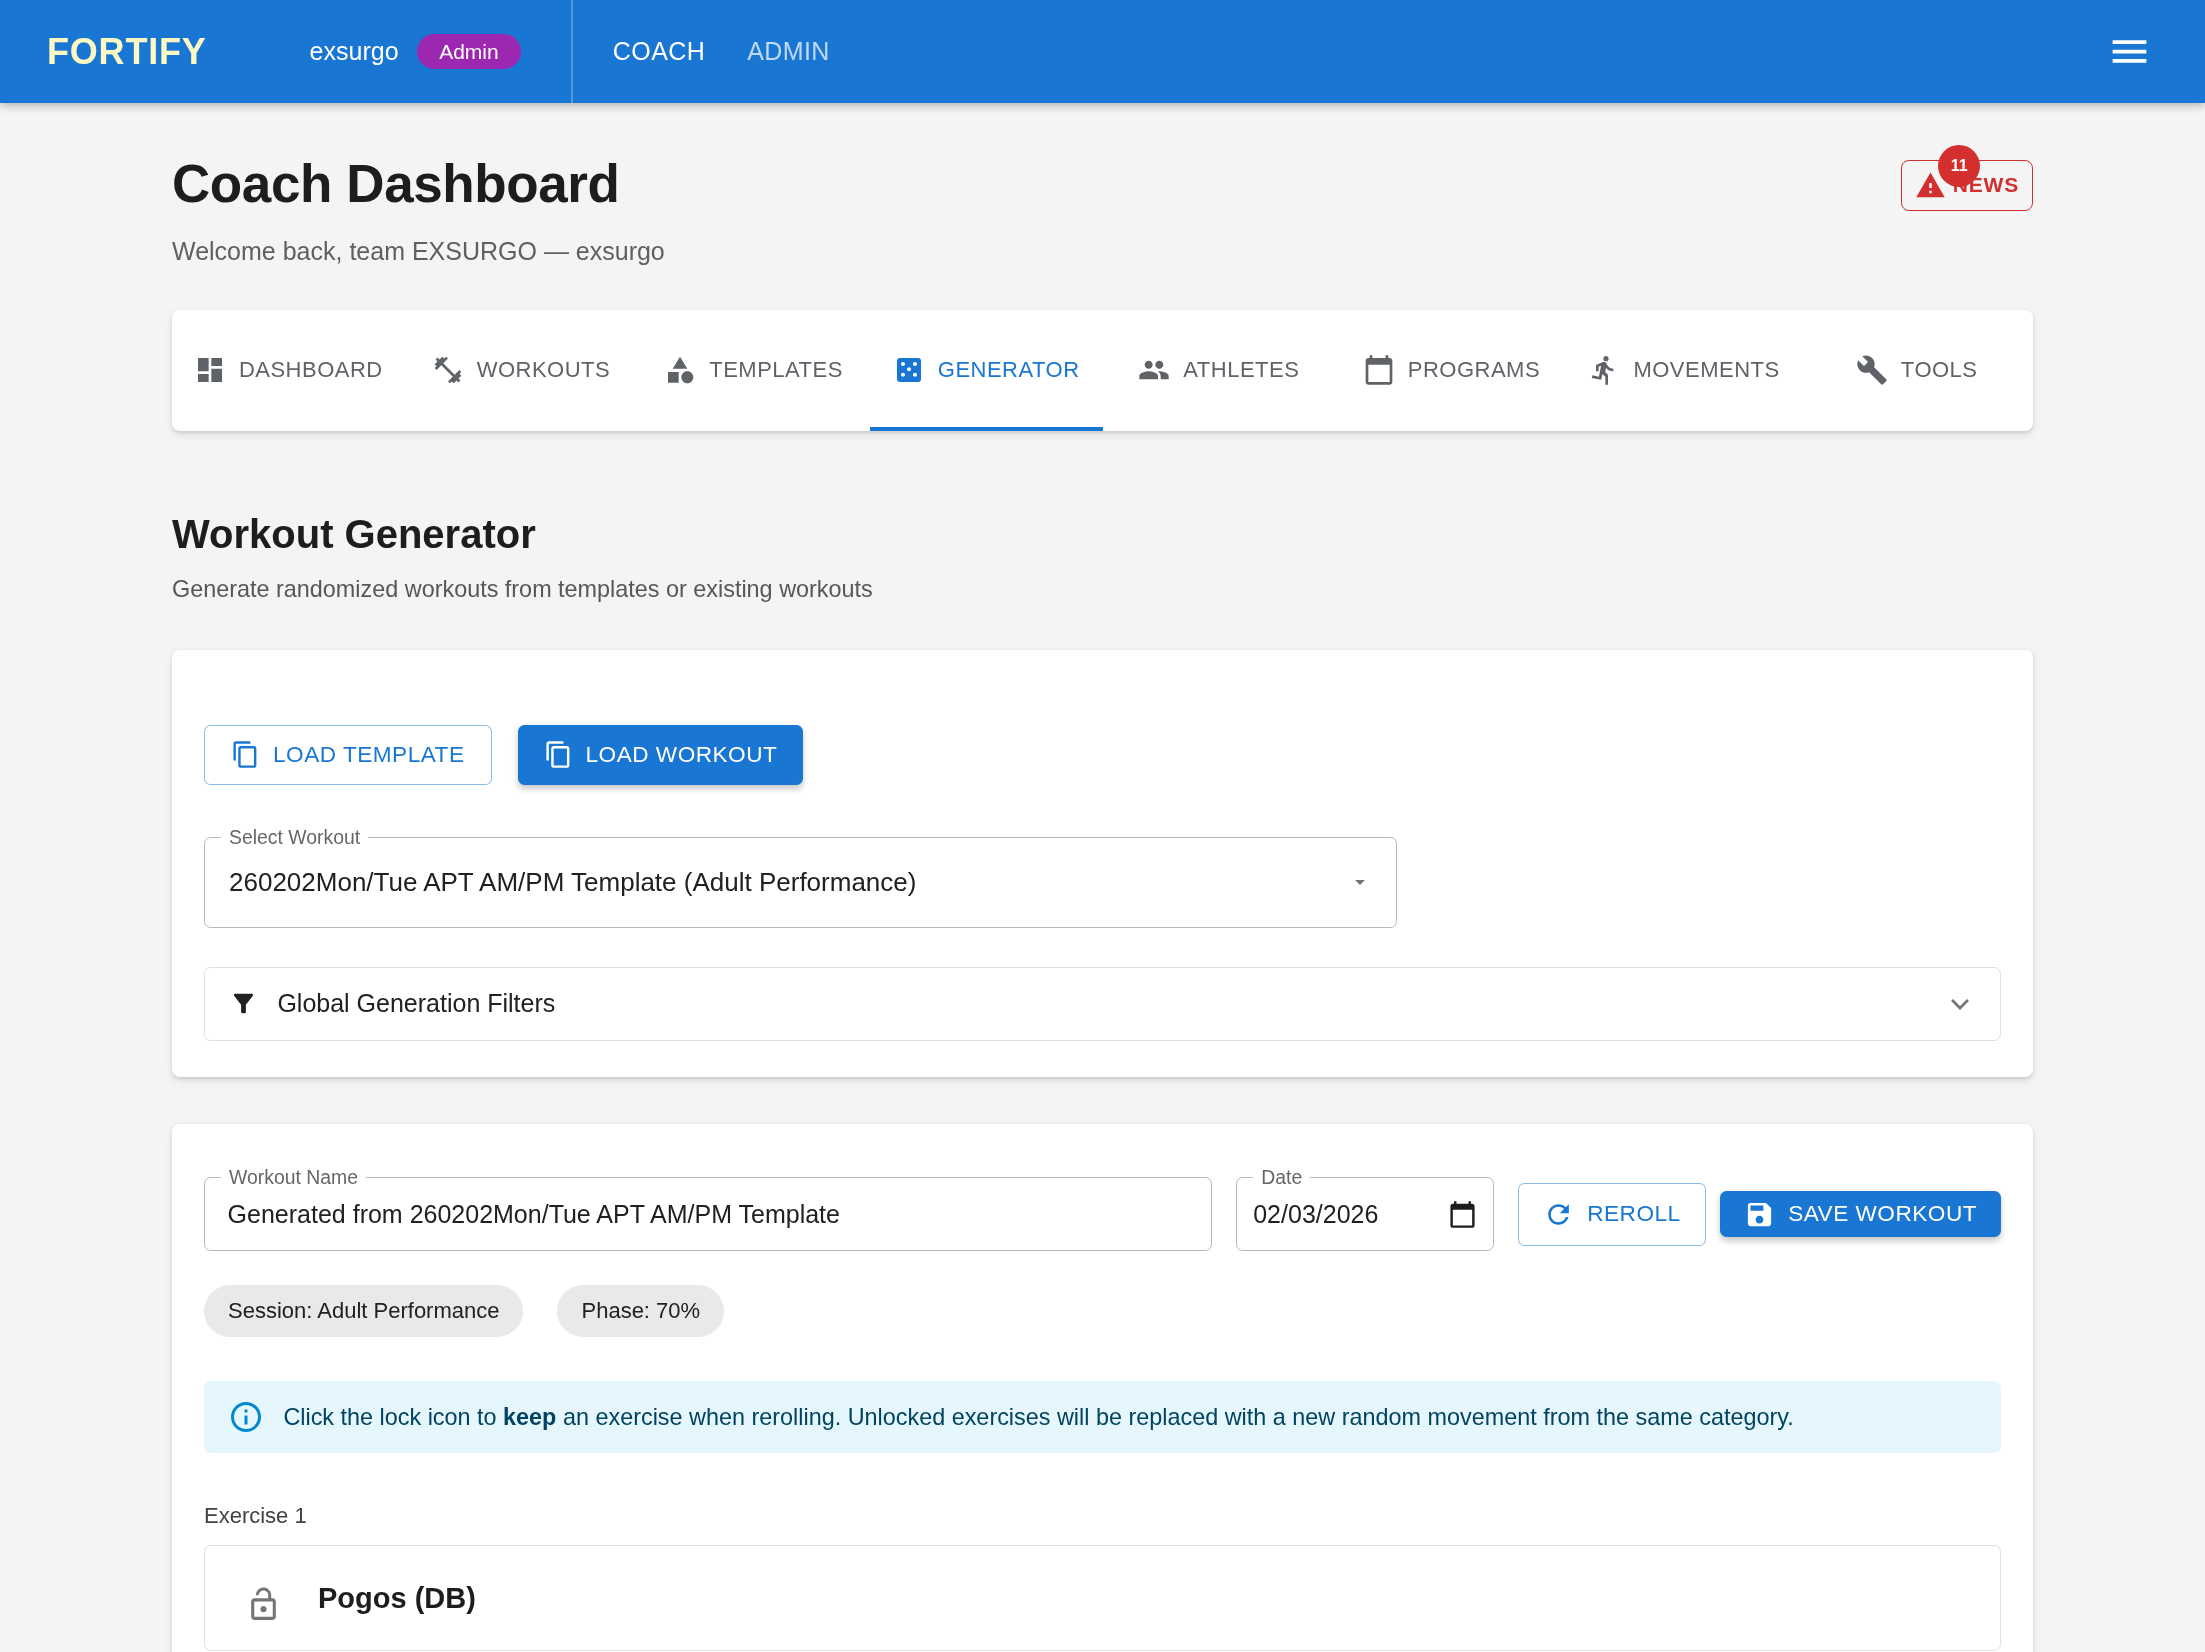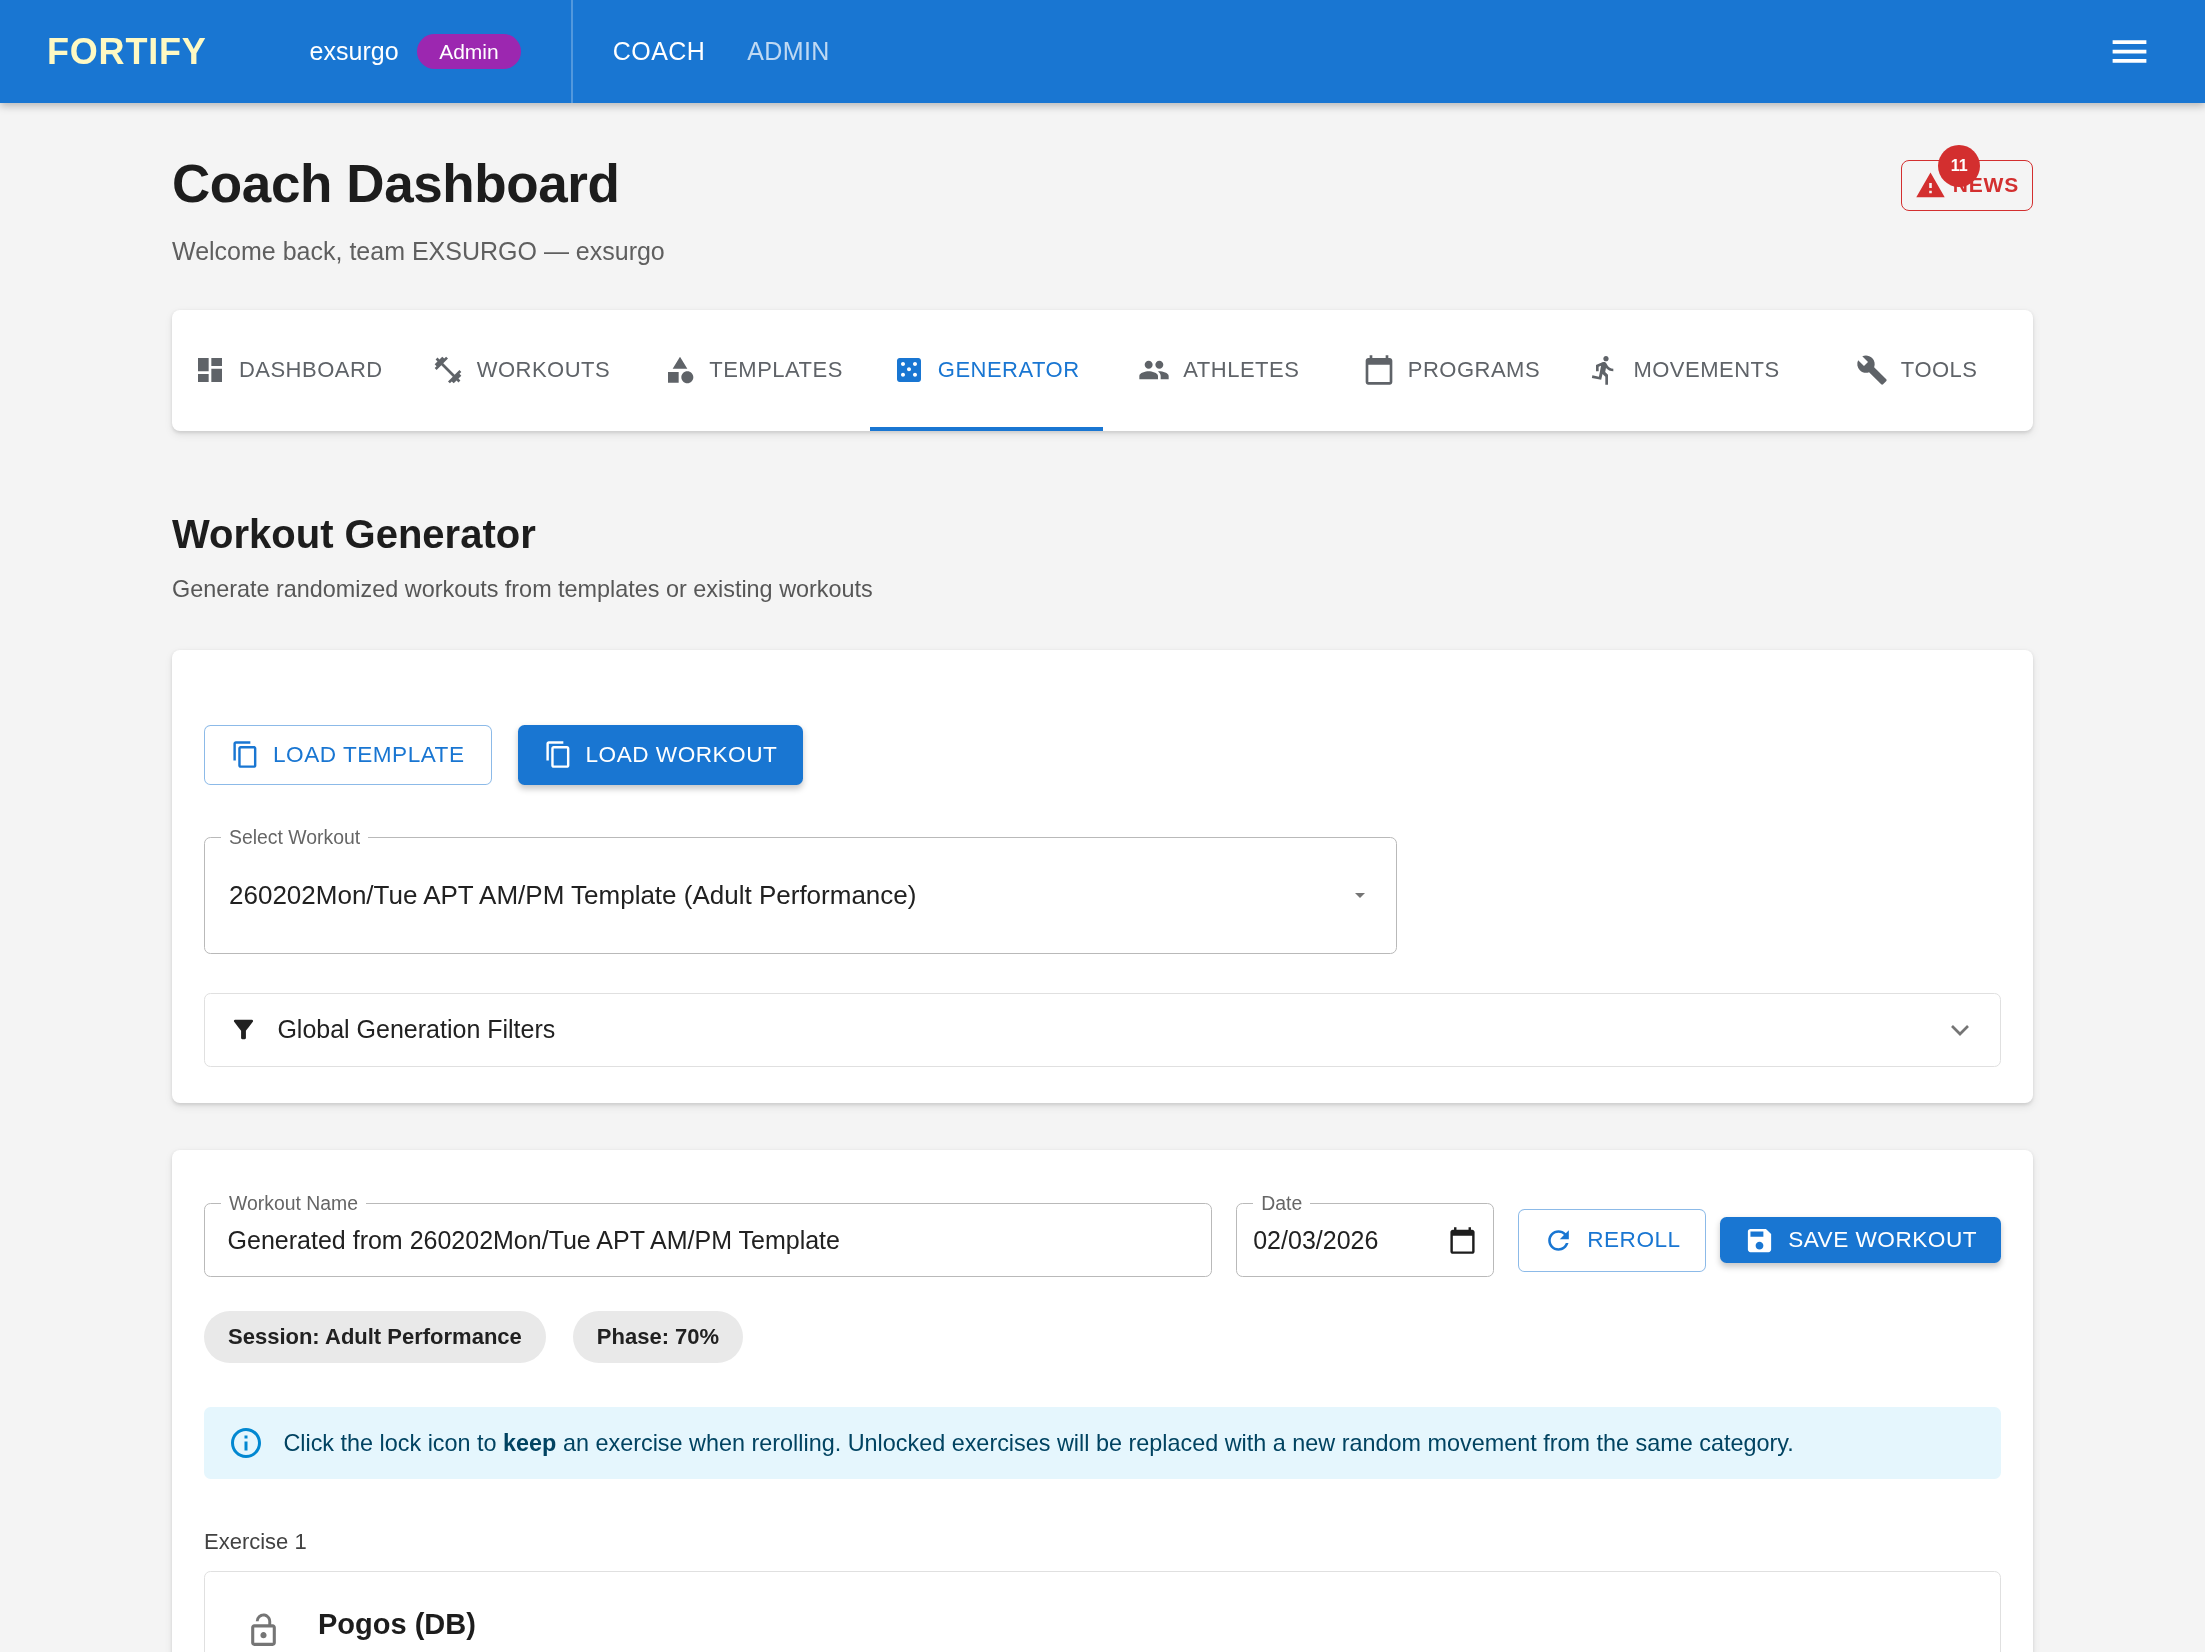"Select Workout" .select-workout { height: 117px -> 91px }
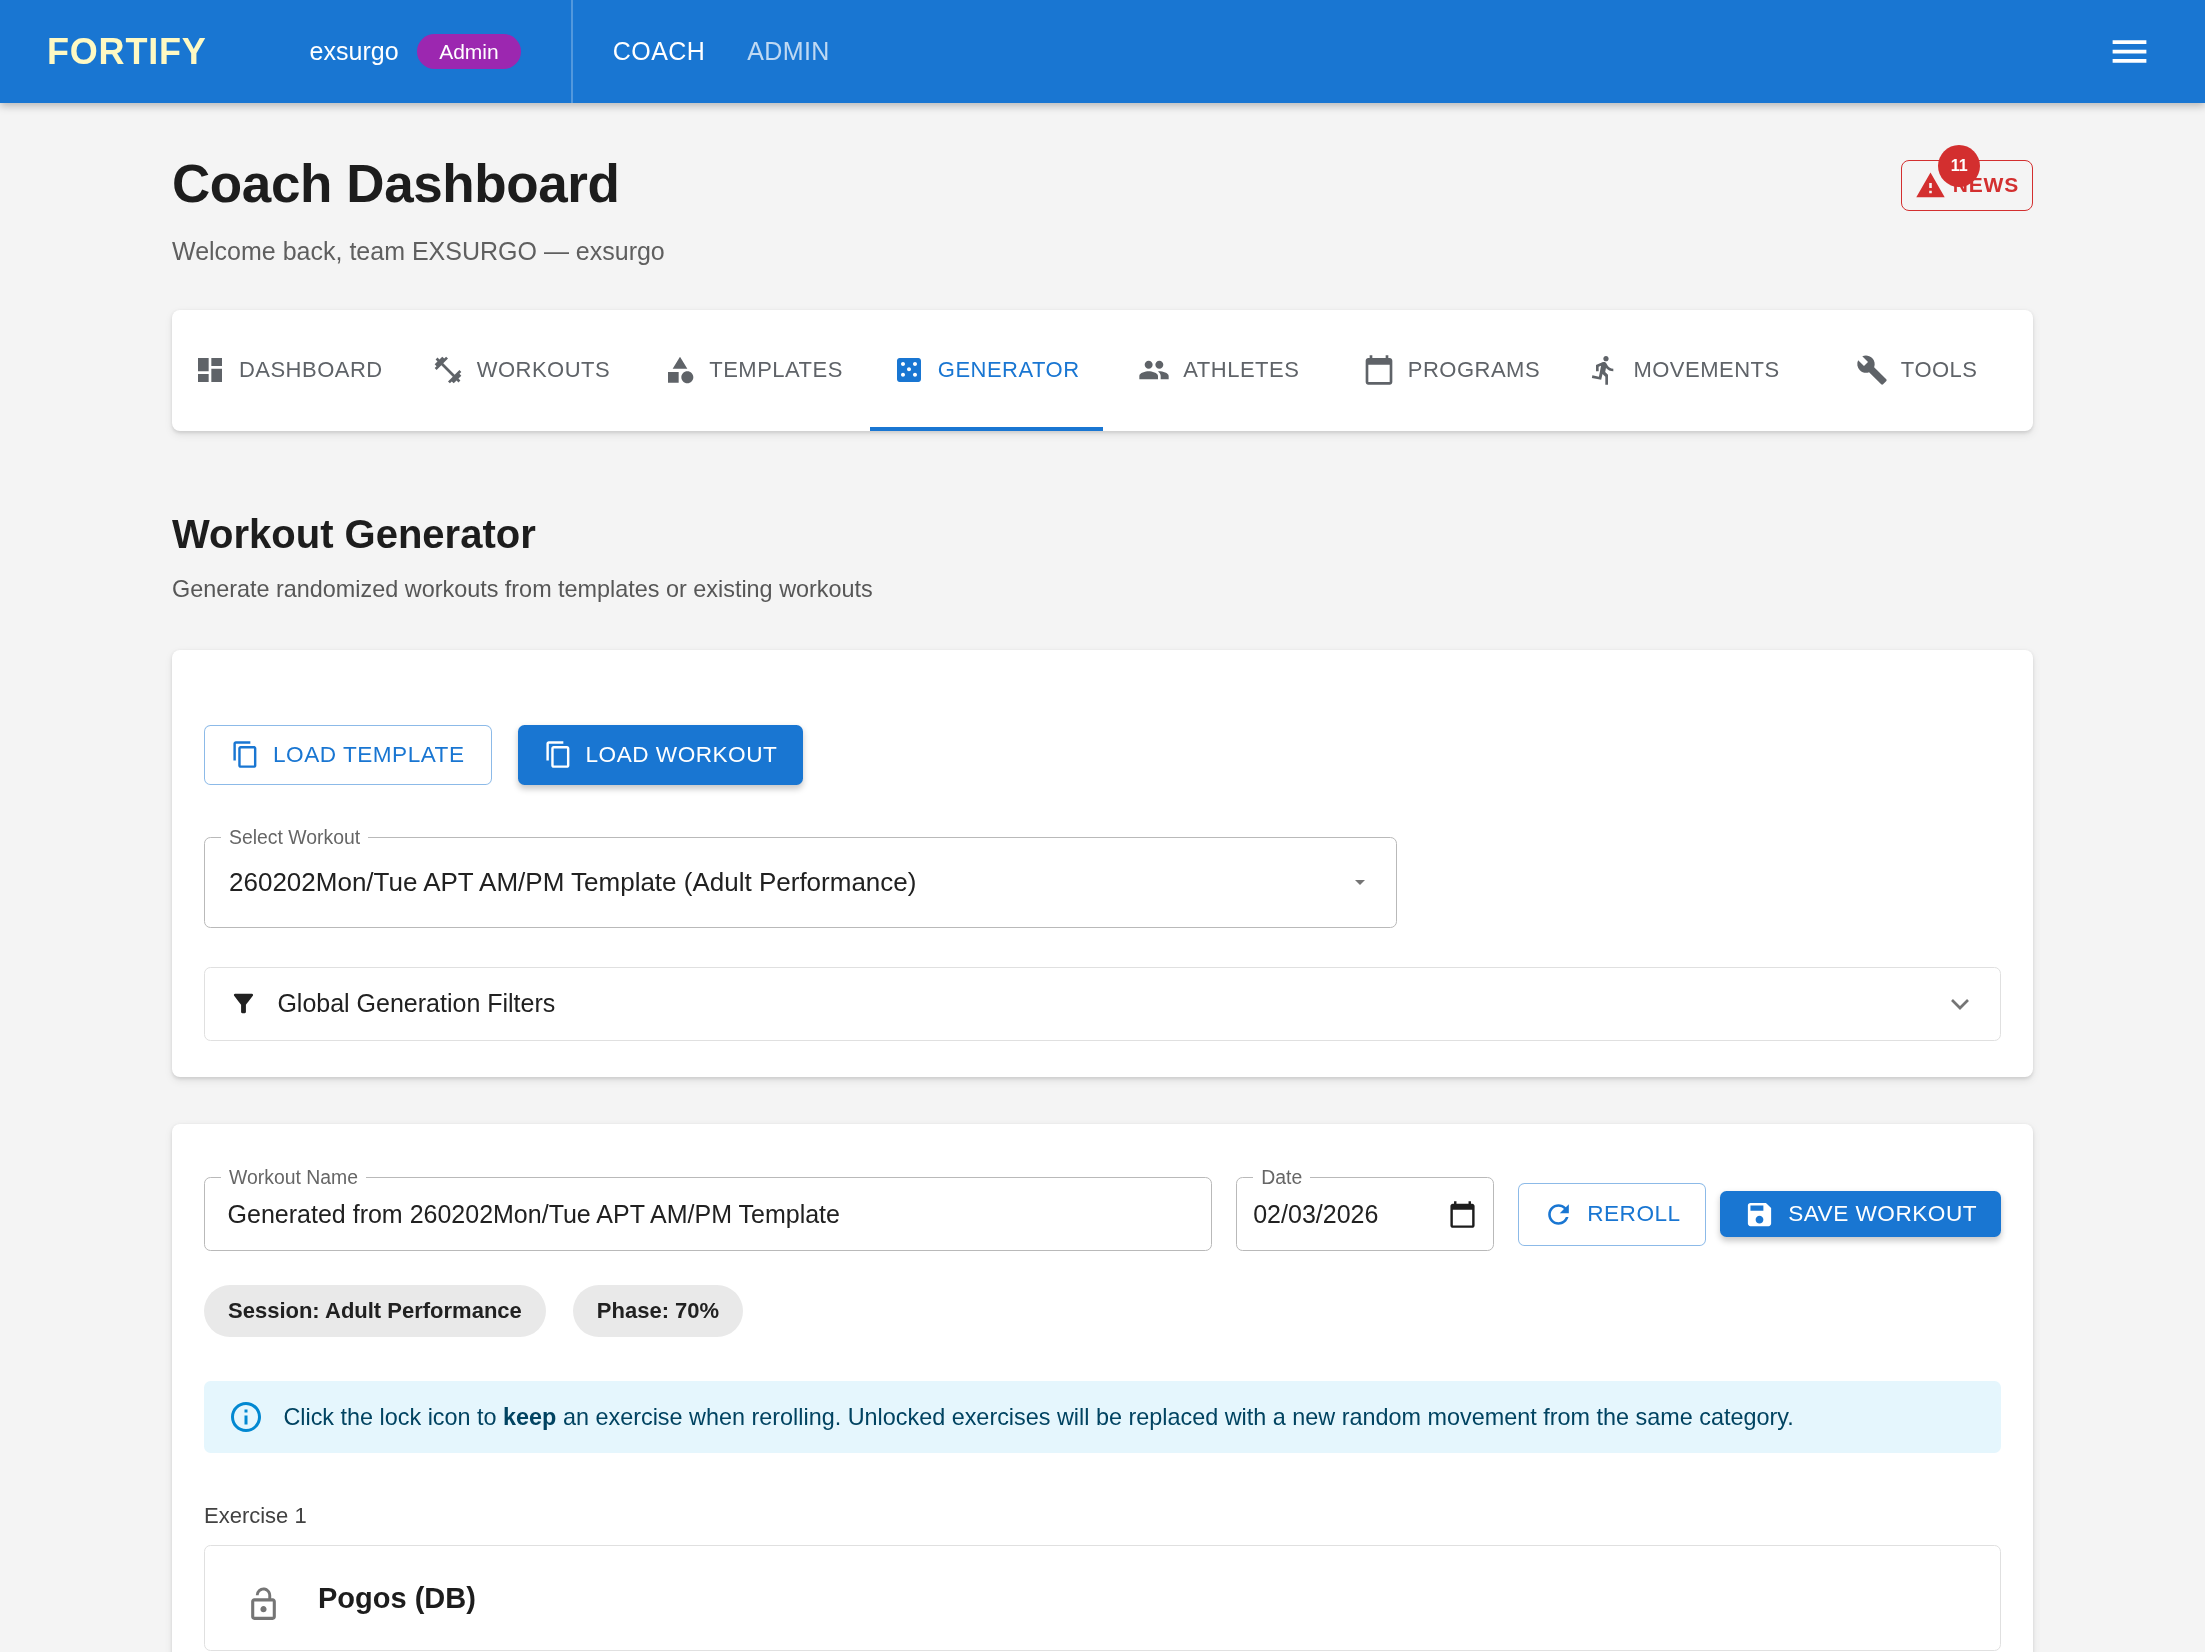"Session: Adult Performance" .chip-row { font-weight: bold -> none; gap: 27px -> 34px }
